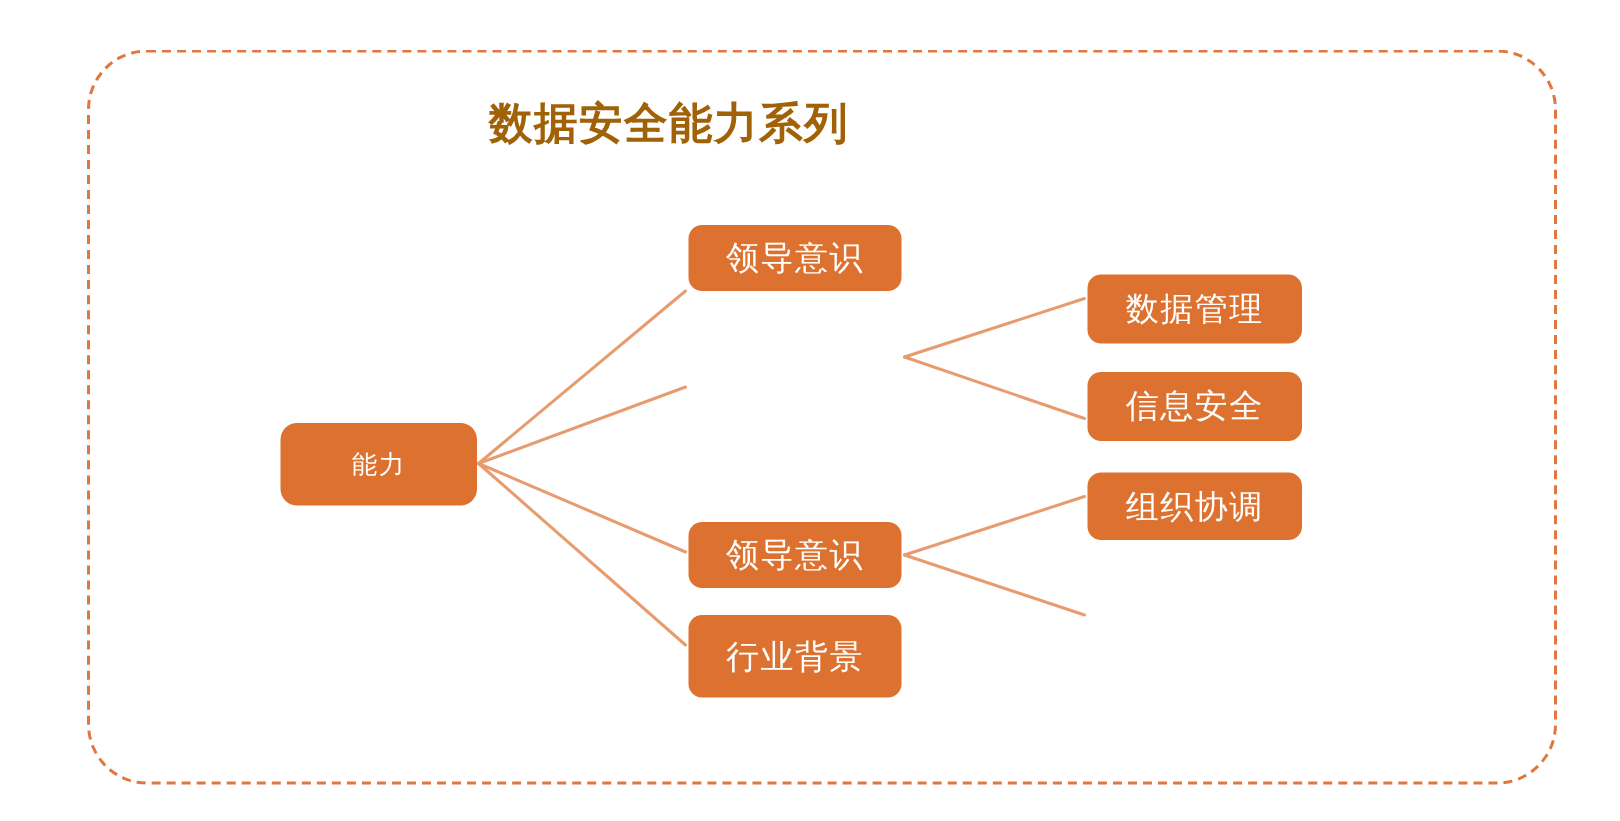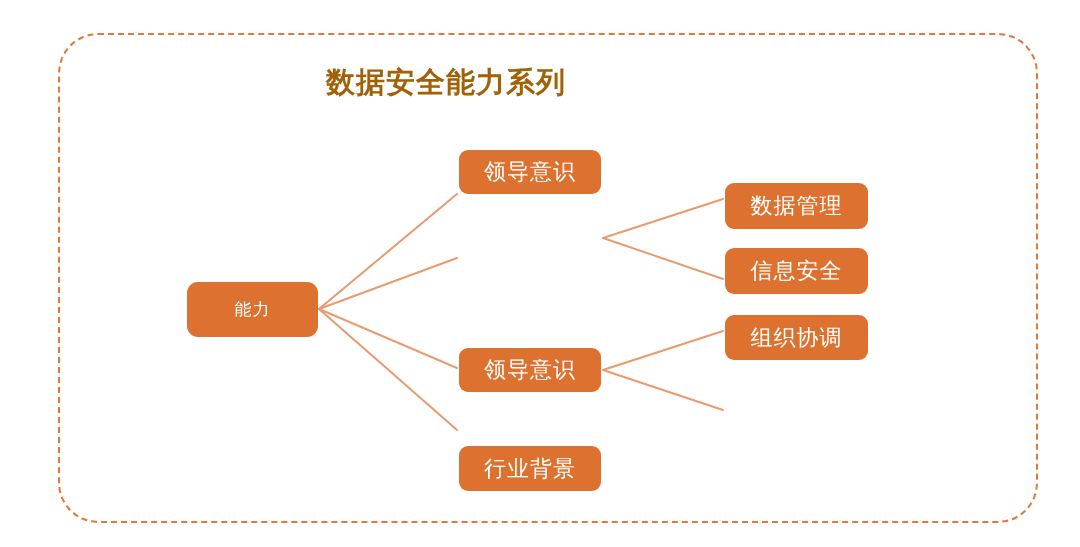"行业背景" div.node { height: 45px -> 55px; margin-top: 36px -> none }
